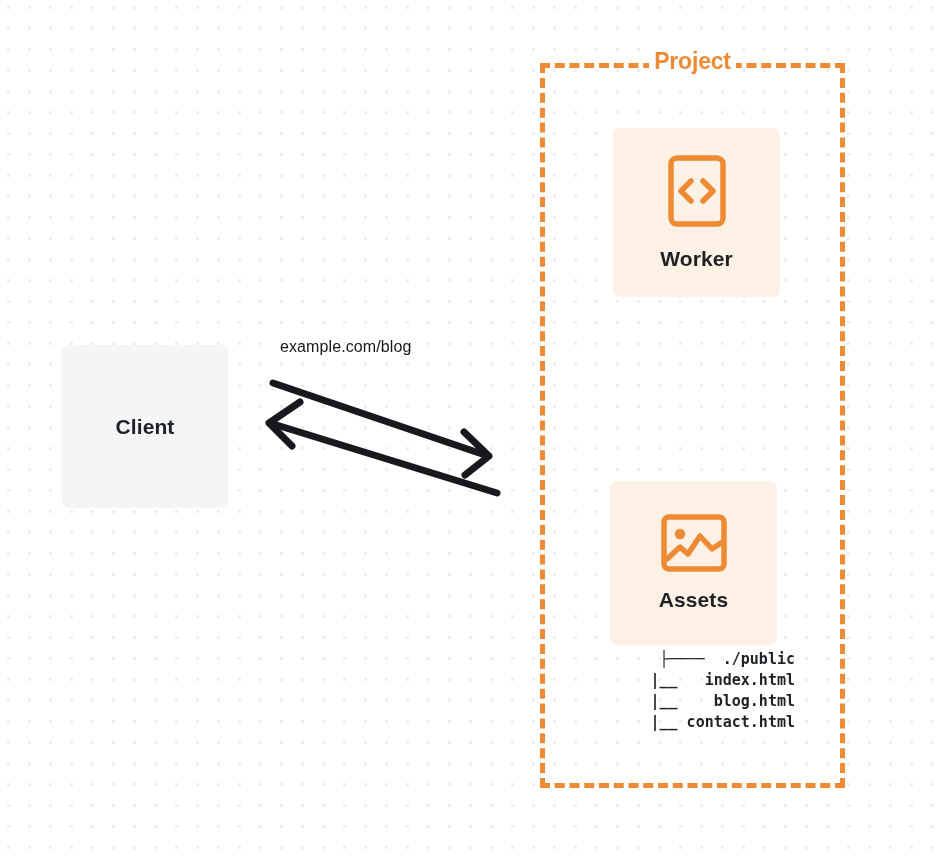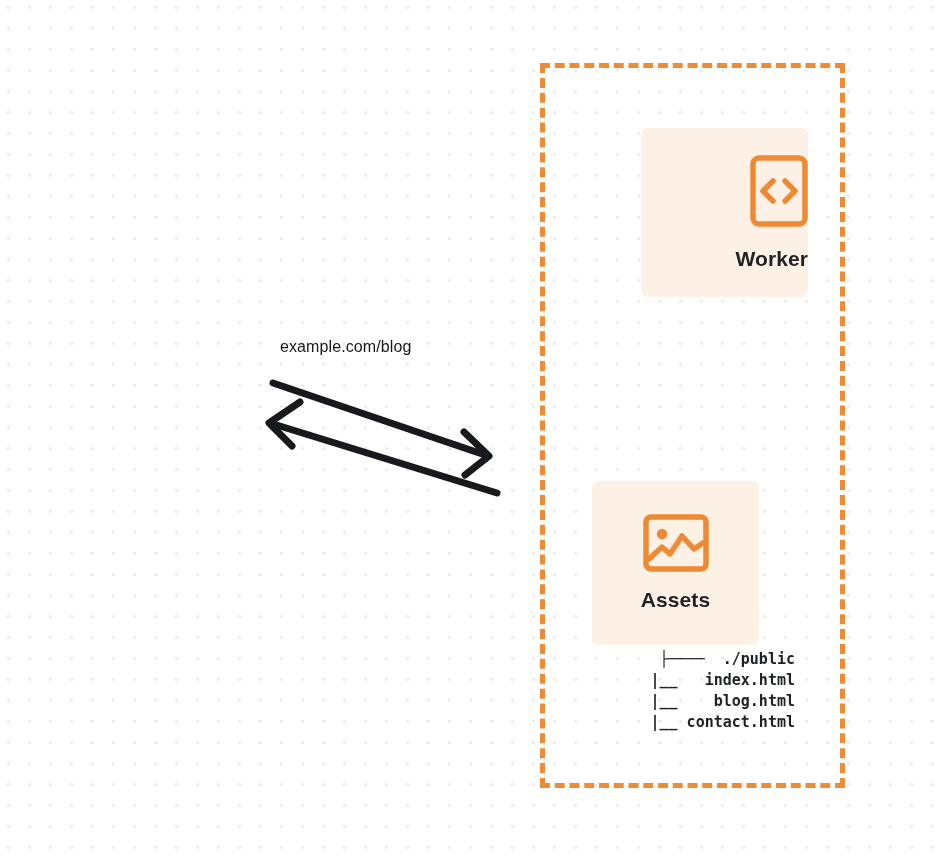"Project" div { html: none -> <div> <span>Project</span> </div> }
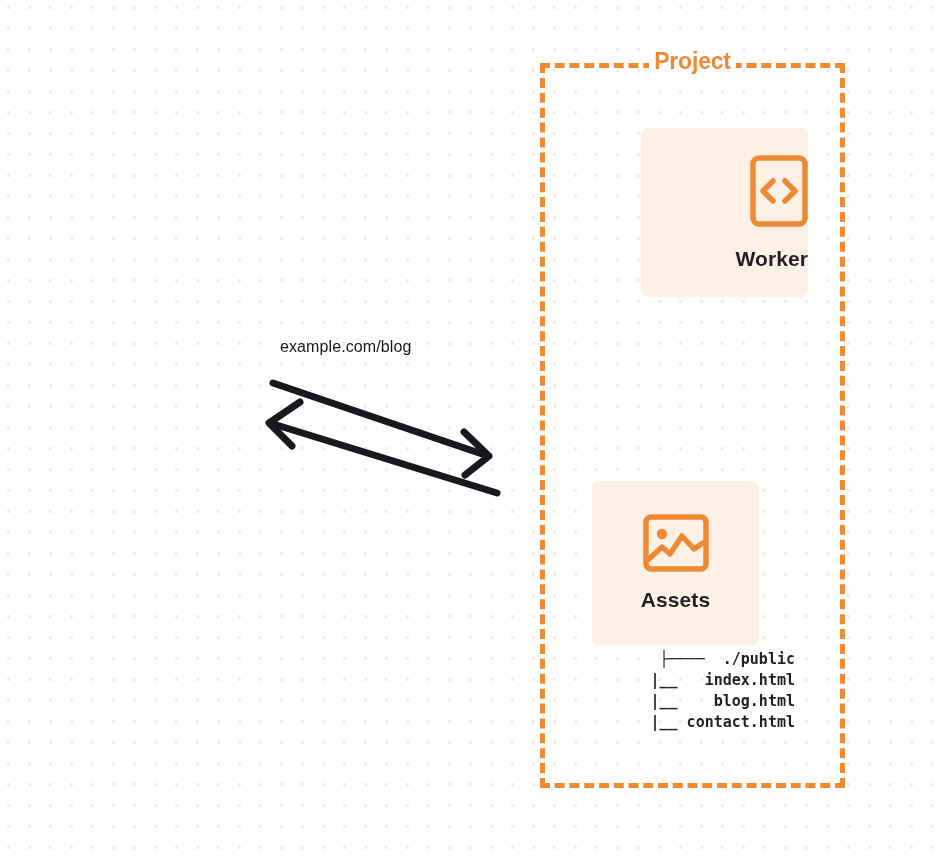"Worker" #worker-card { align-items: flex-end -> none; left: 641px -> 613px }
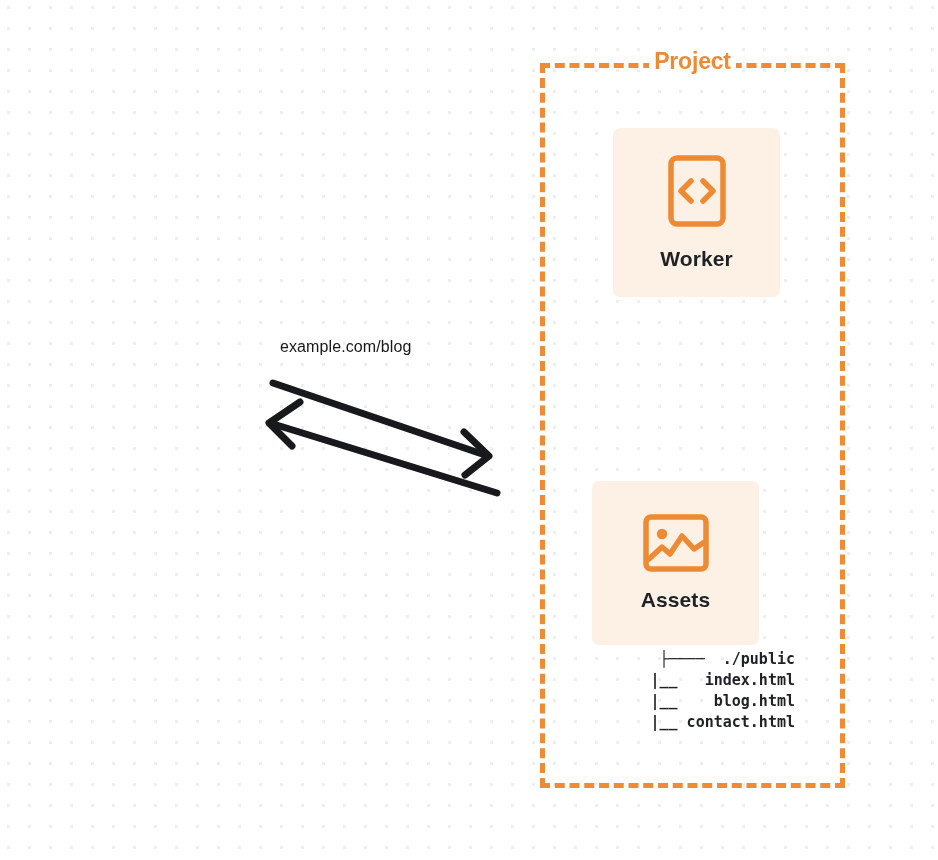"Client" div { html: none -> <div> <span>Client</span> </div> }
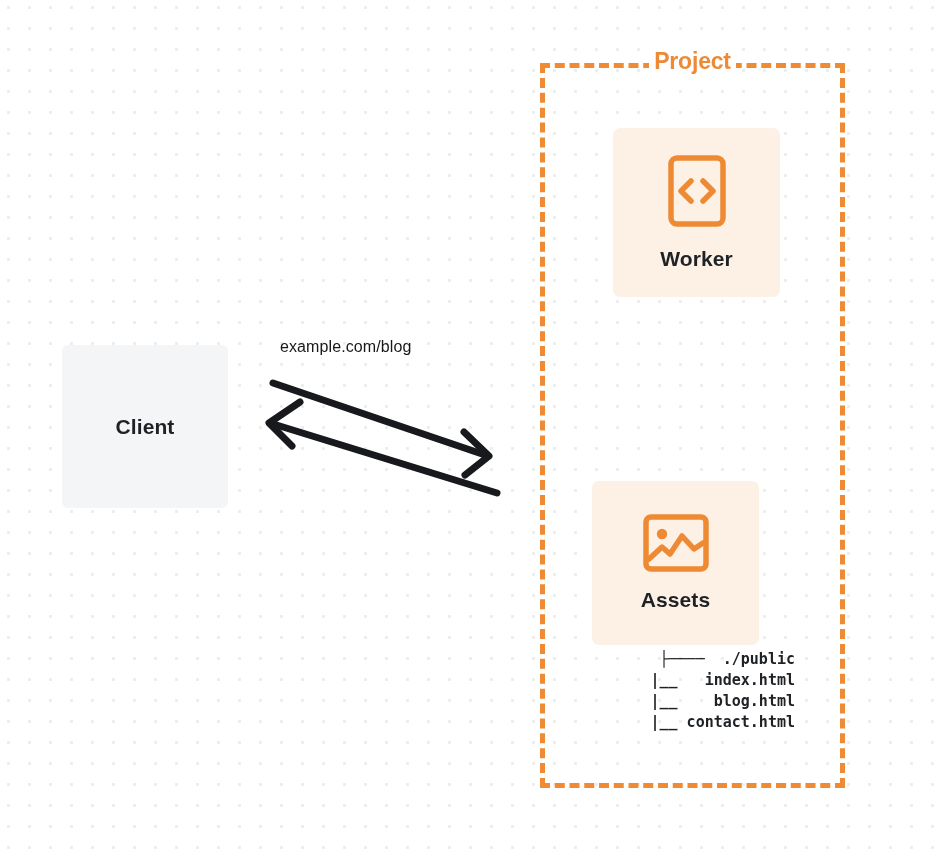"Assets" #assets-card { left: 592px -> 610px }
